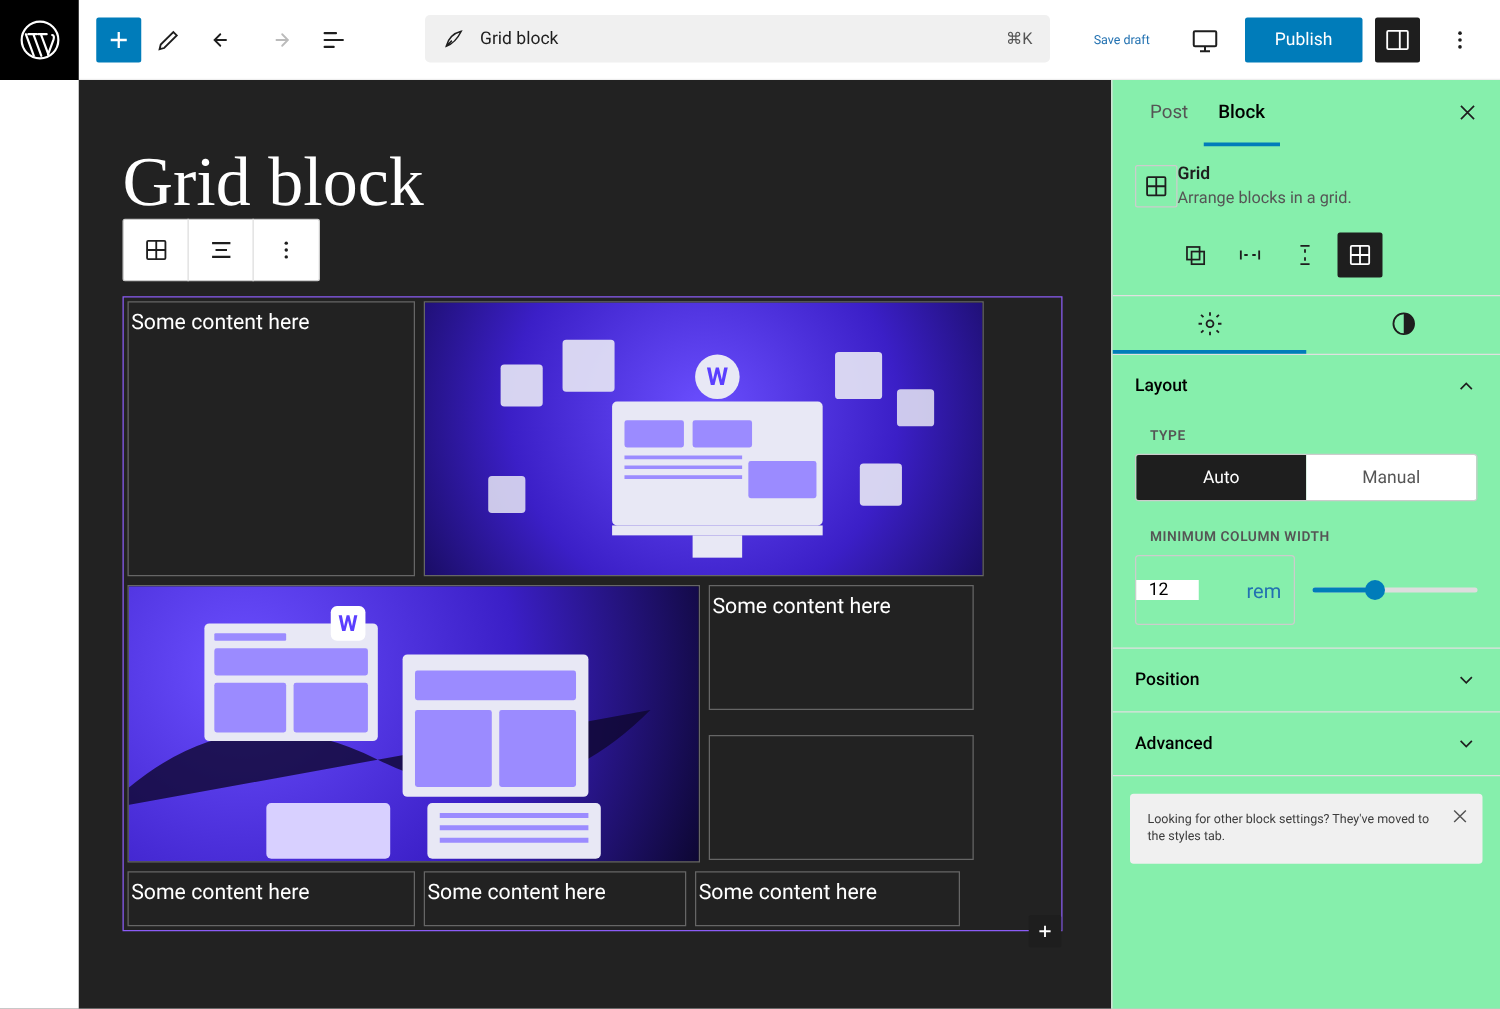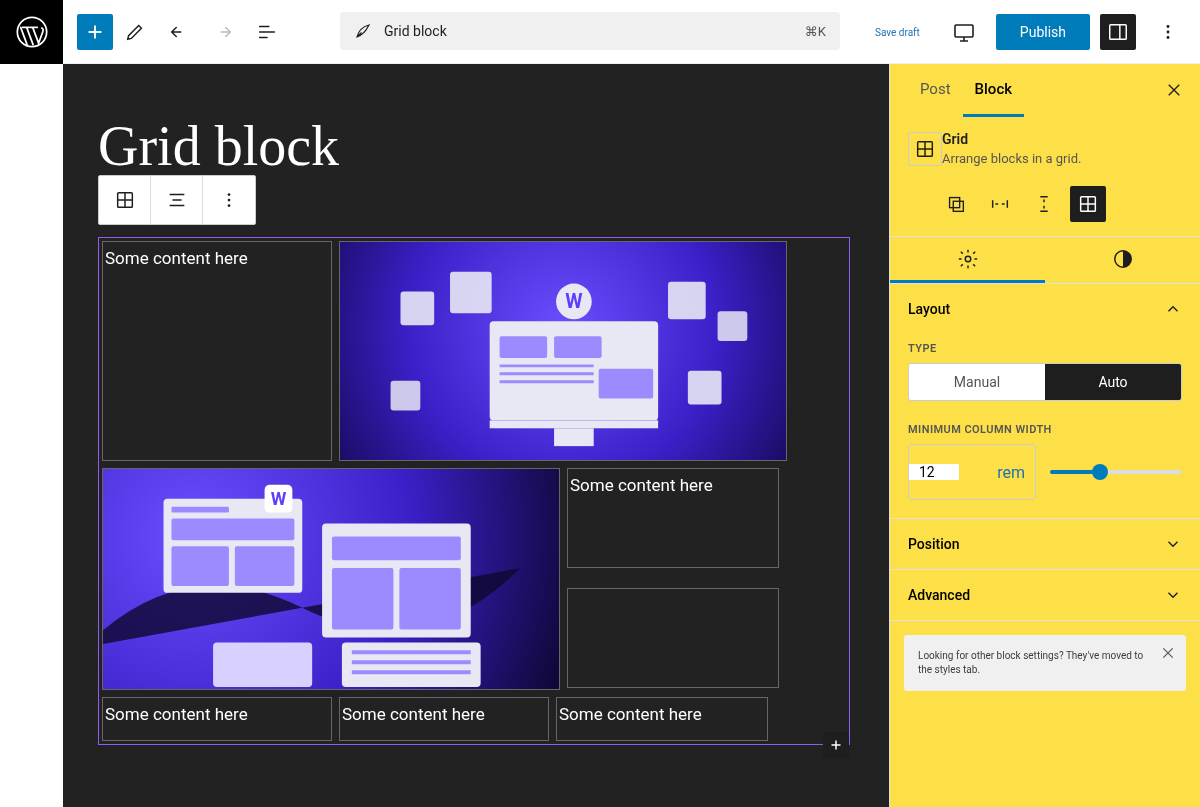"Post" .sidebar { background: #fde047 -> #86efac }
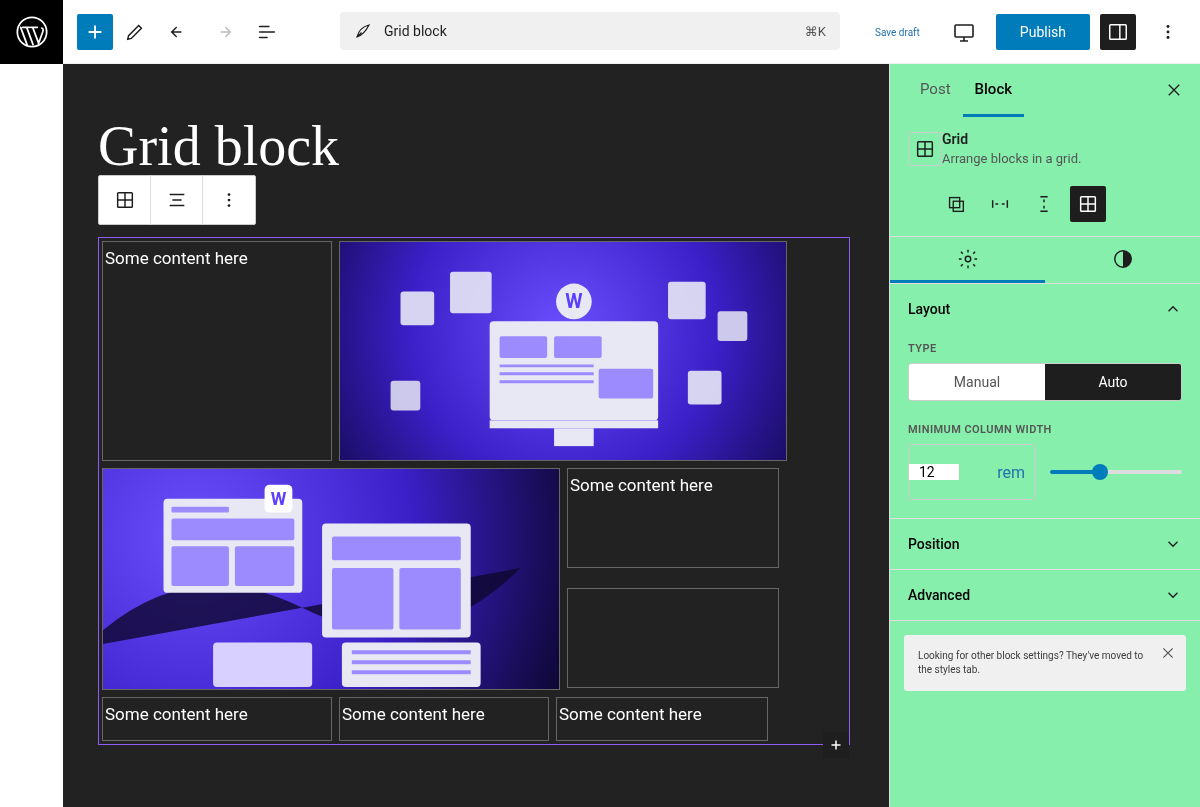"TYPE" .lbl { margin: 8px 0 8px -> 8px 12px 8px }
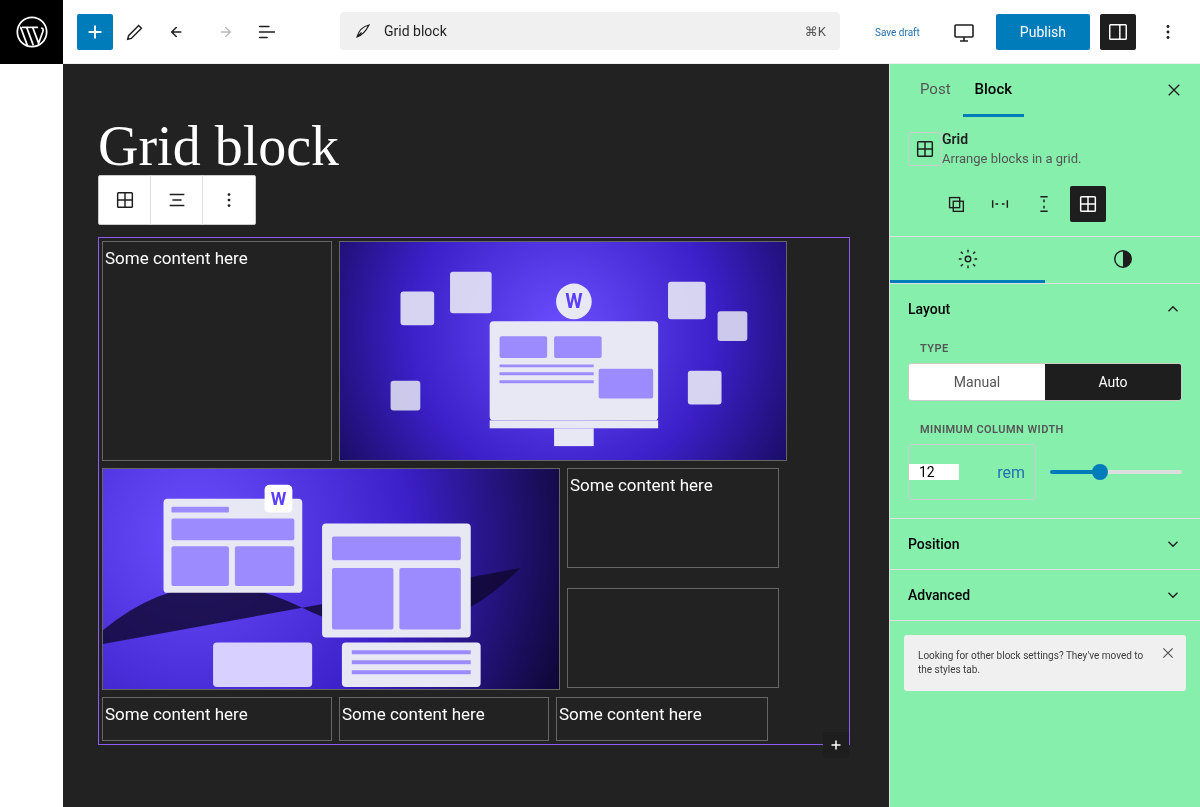"Manual" div.toggle-opt { order: before "Auto" -> after "Auto" }
